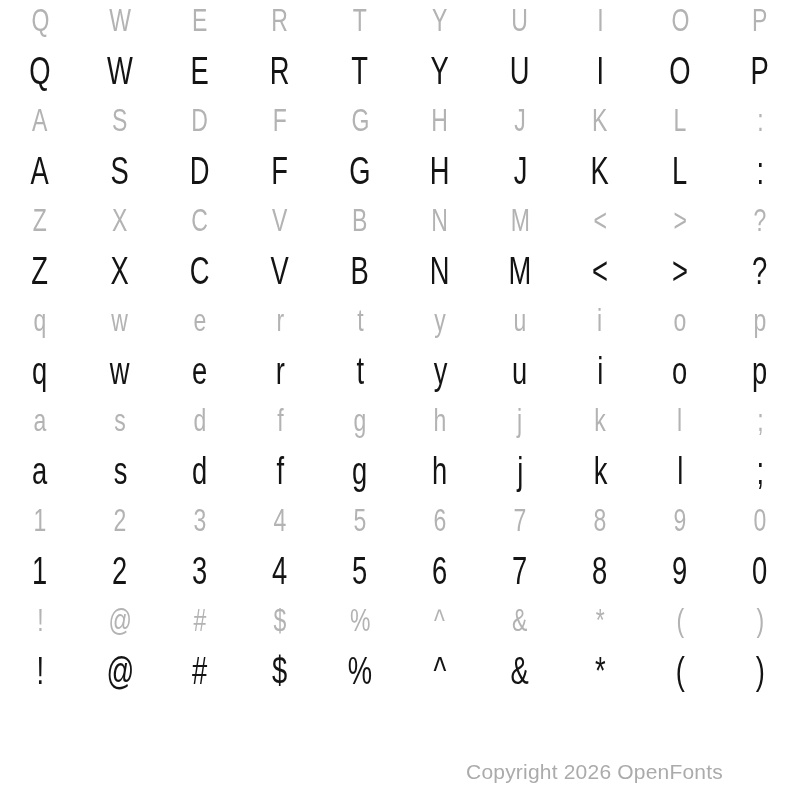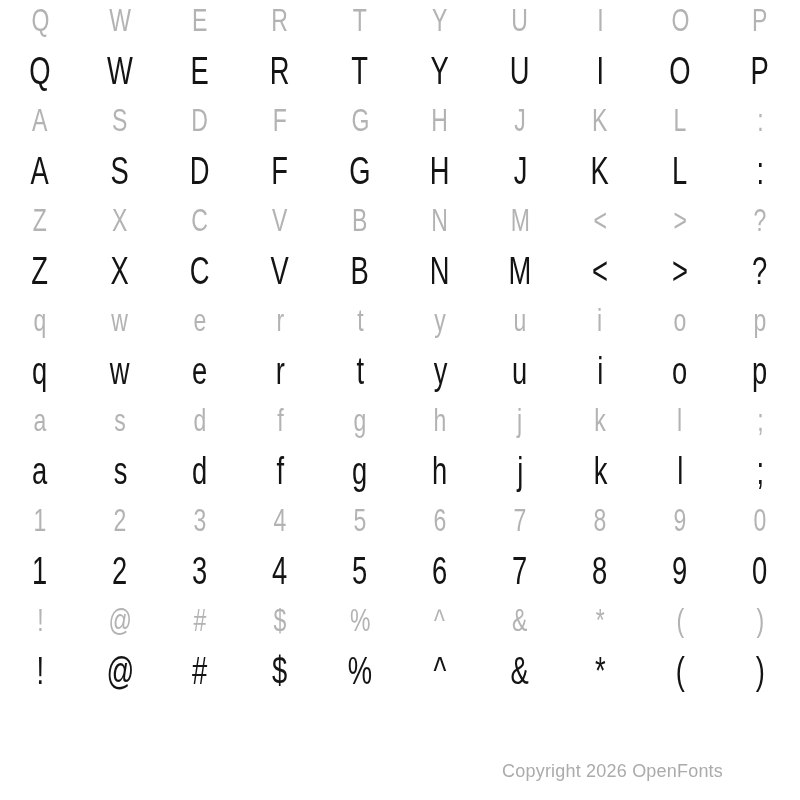"Copyright 2026 OpenFonts" .copyright { font-size: 18px -> 21px }
